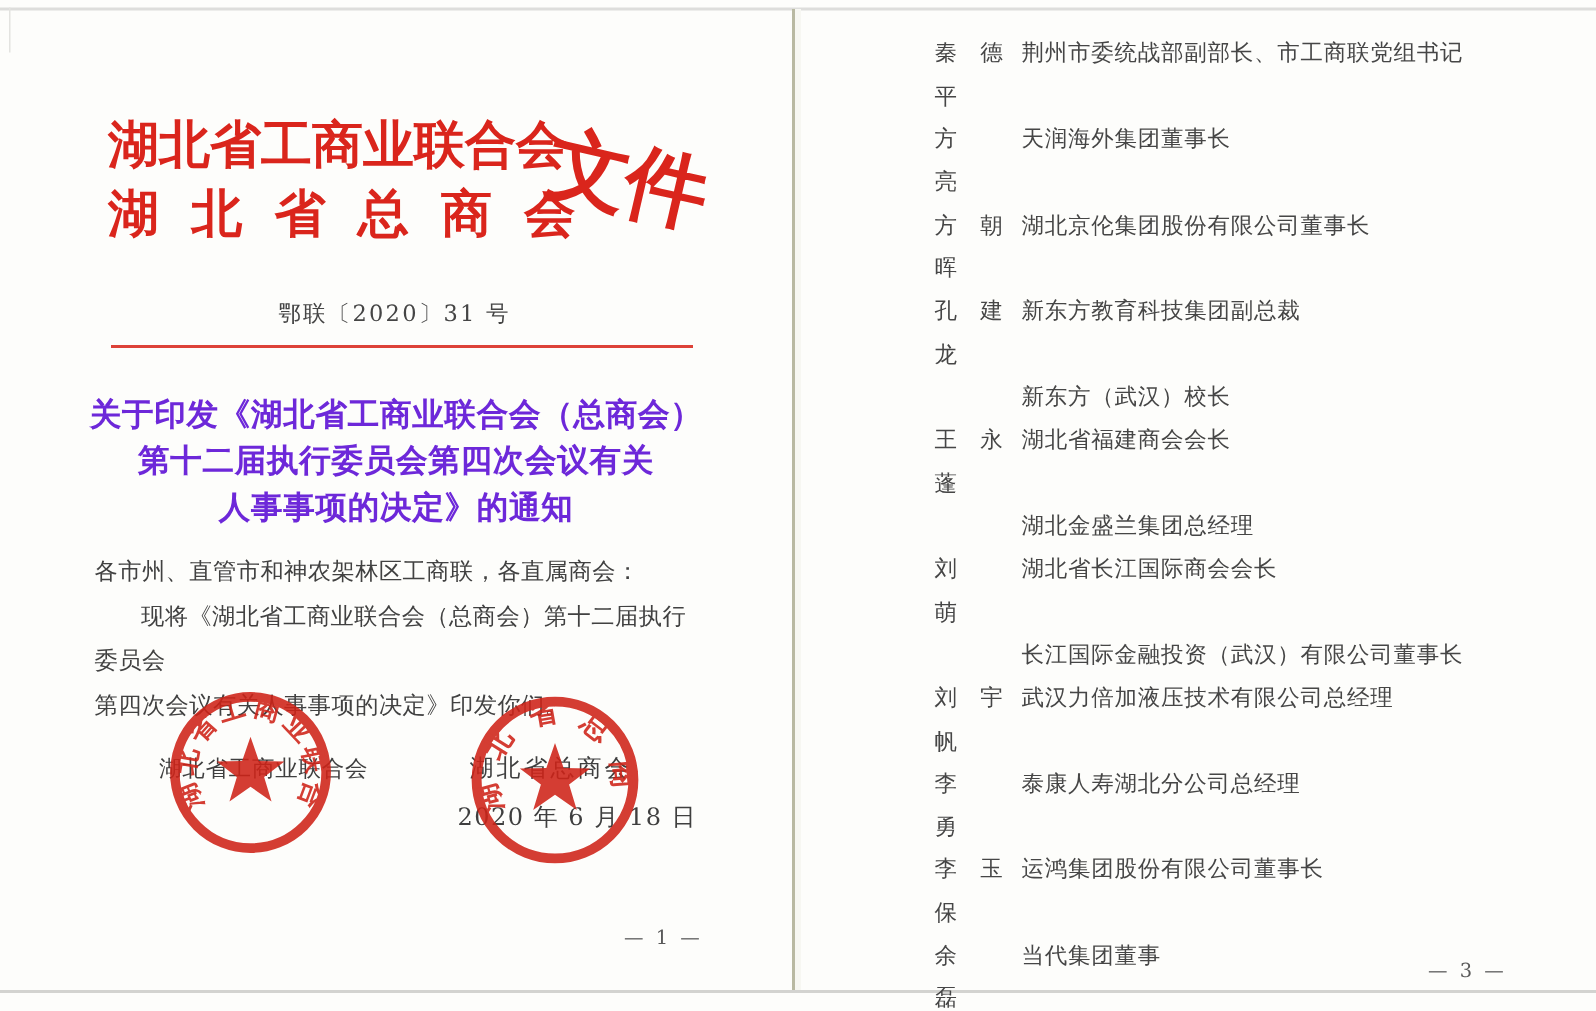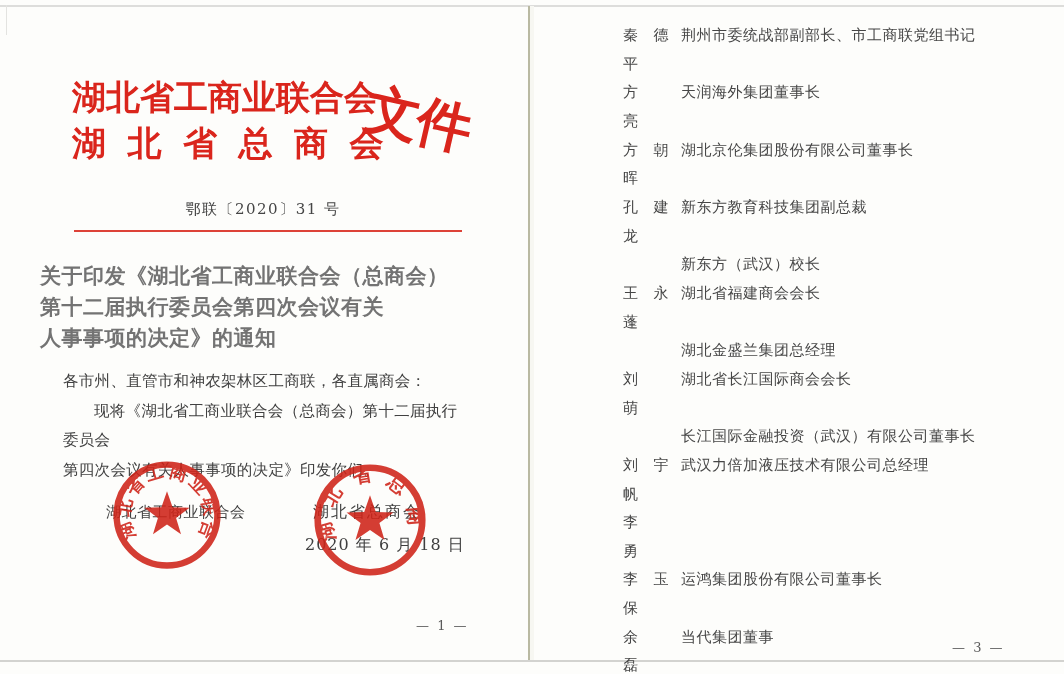"关于印发《湖北省工商业联合会（总商会）" .doc-title { color: #737373 -> #6d28d9; text-align: none -> center }
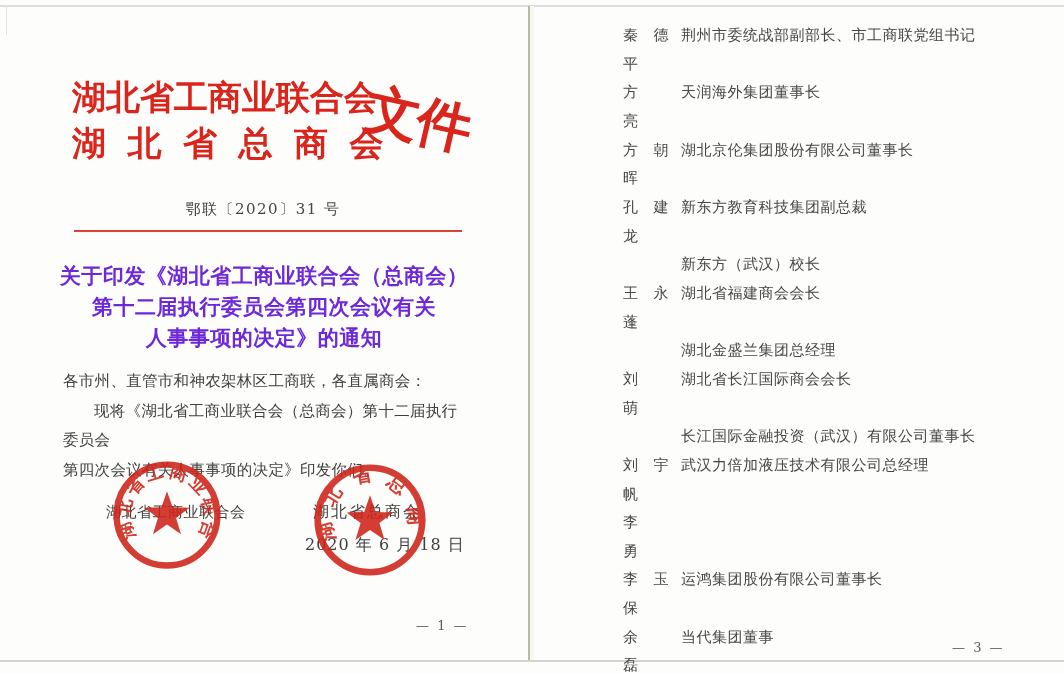"泰康人寿湖北分公司总经理" span.m-title { html: none -> <span>泰康人寿湖北分公司总经理</span> }
